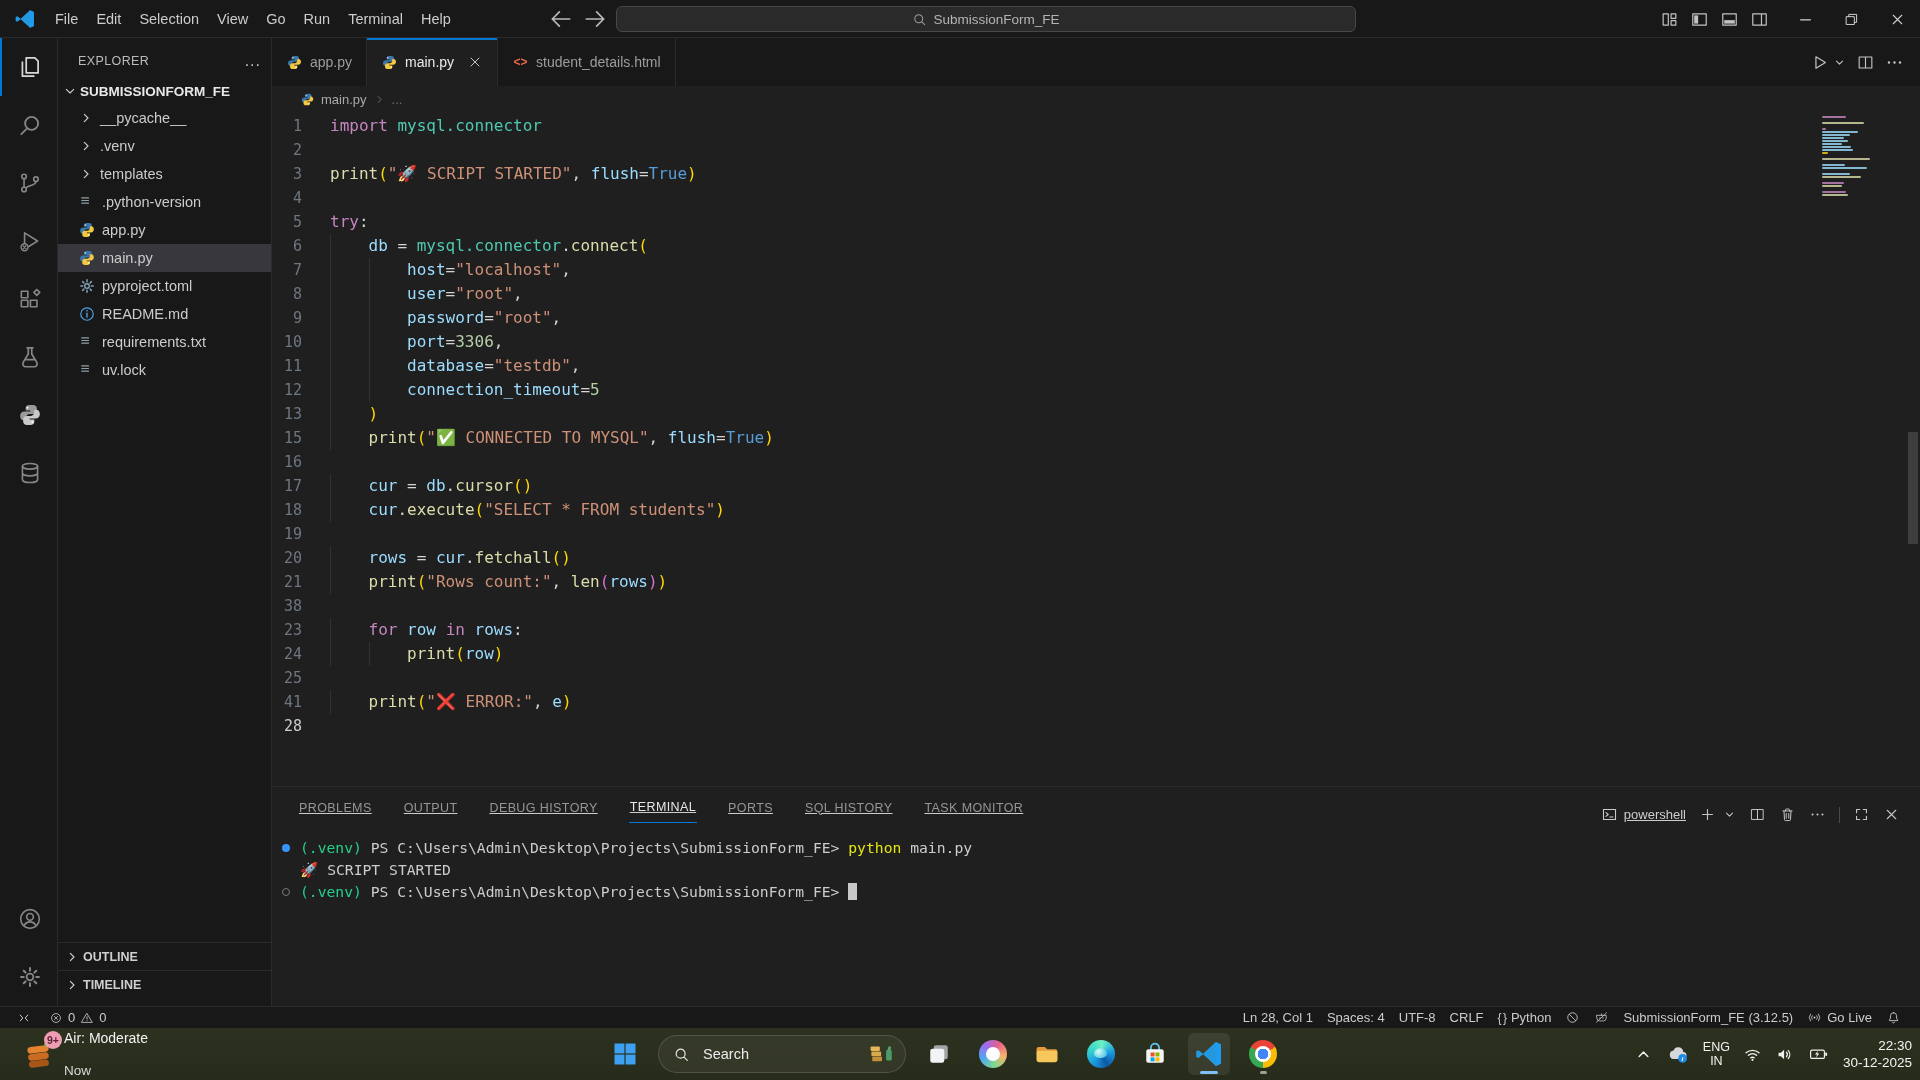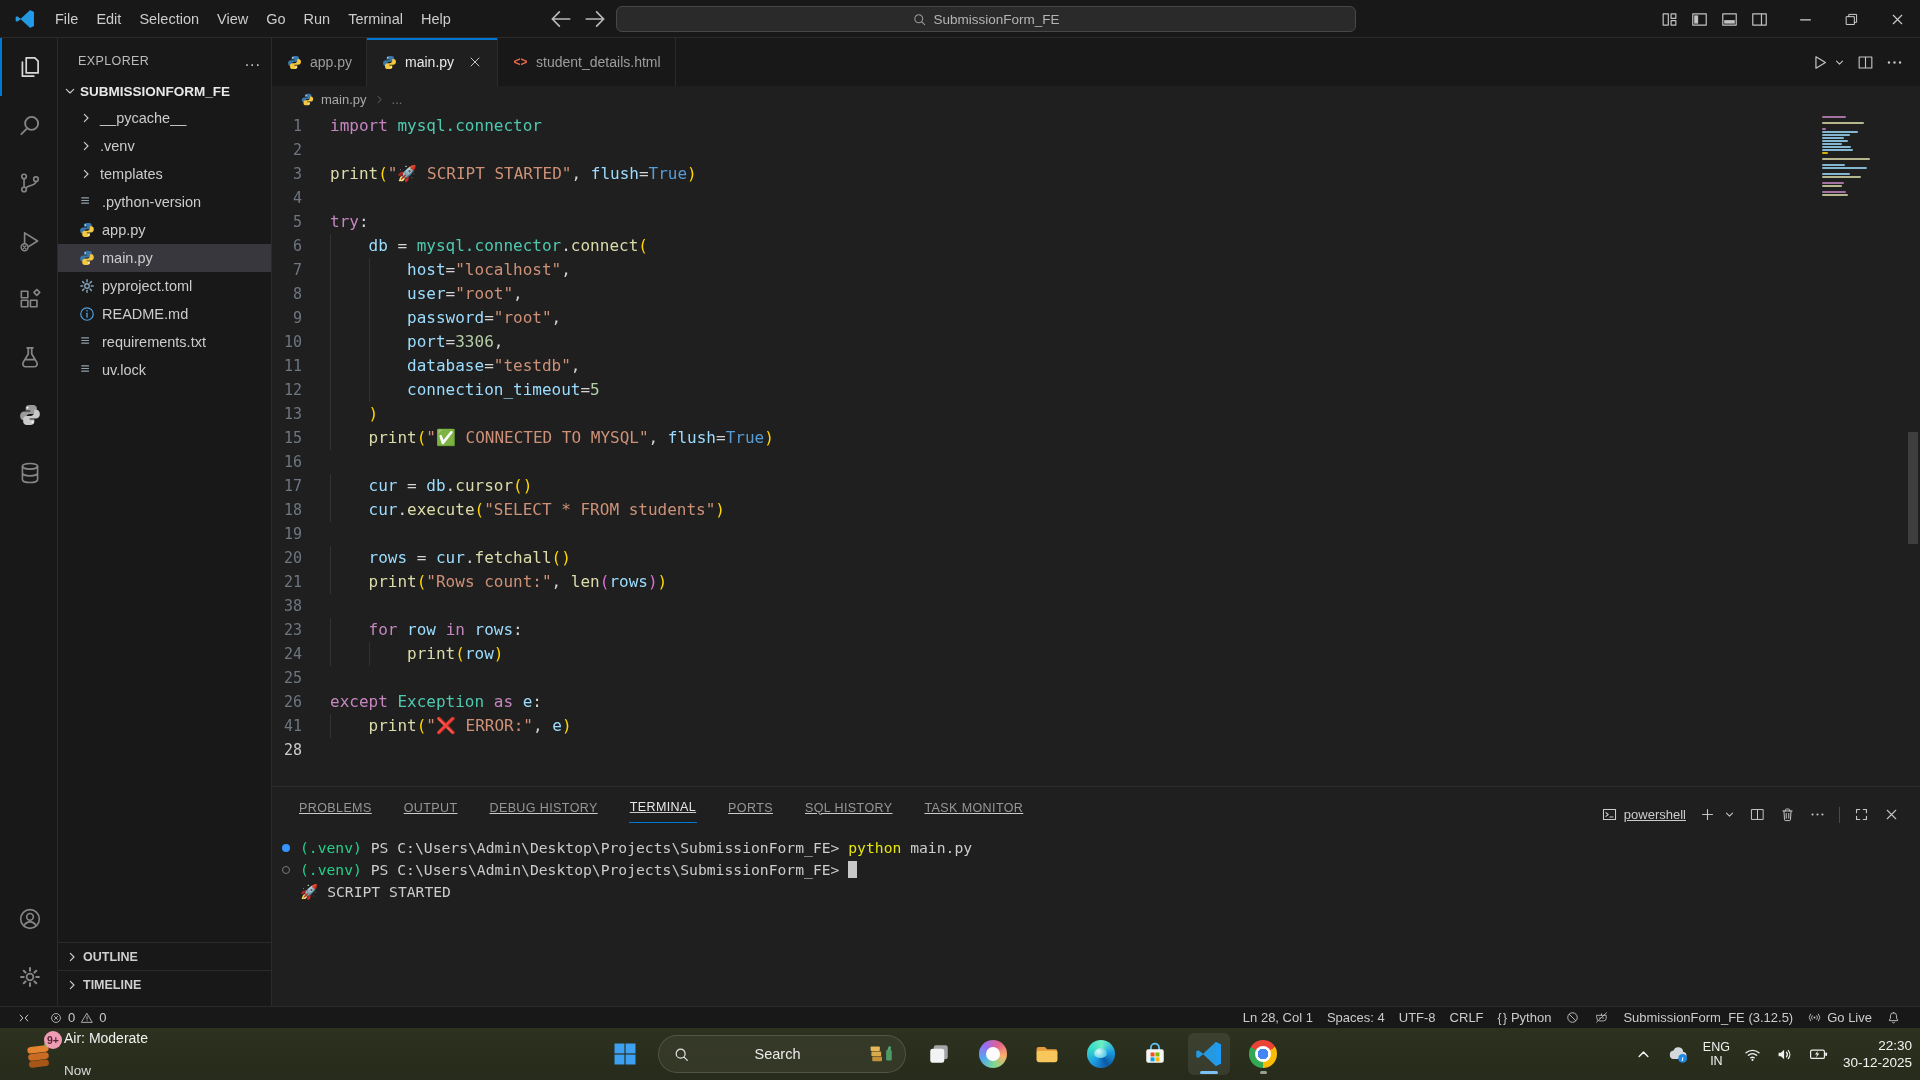"26" div.code-line { html: <div><span>26</span><span><span>except</span><span> </span><span>Exception</span><span> </span><span>as</span><span> </span><span>e</span><span>:</span></span></div> -> none }
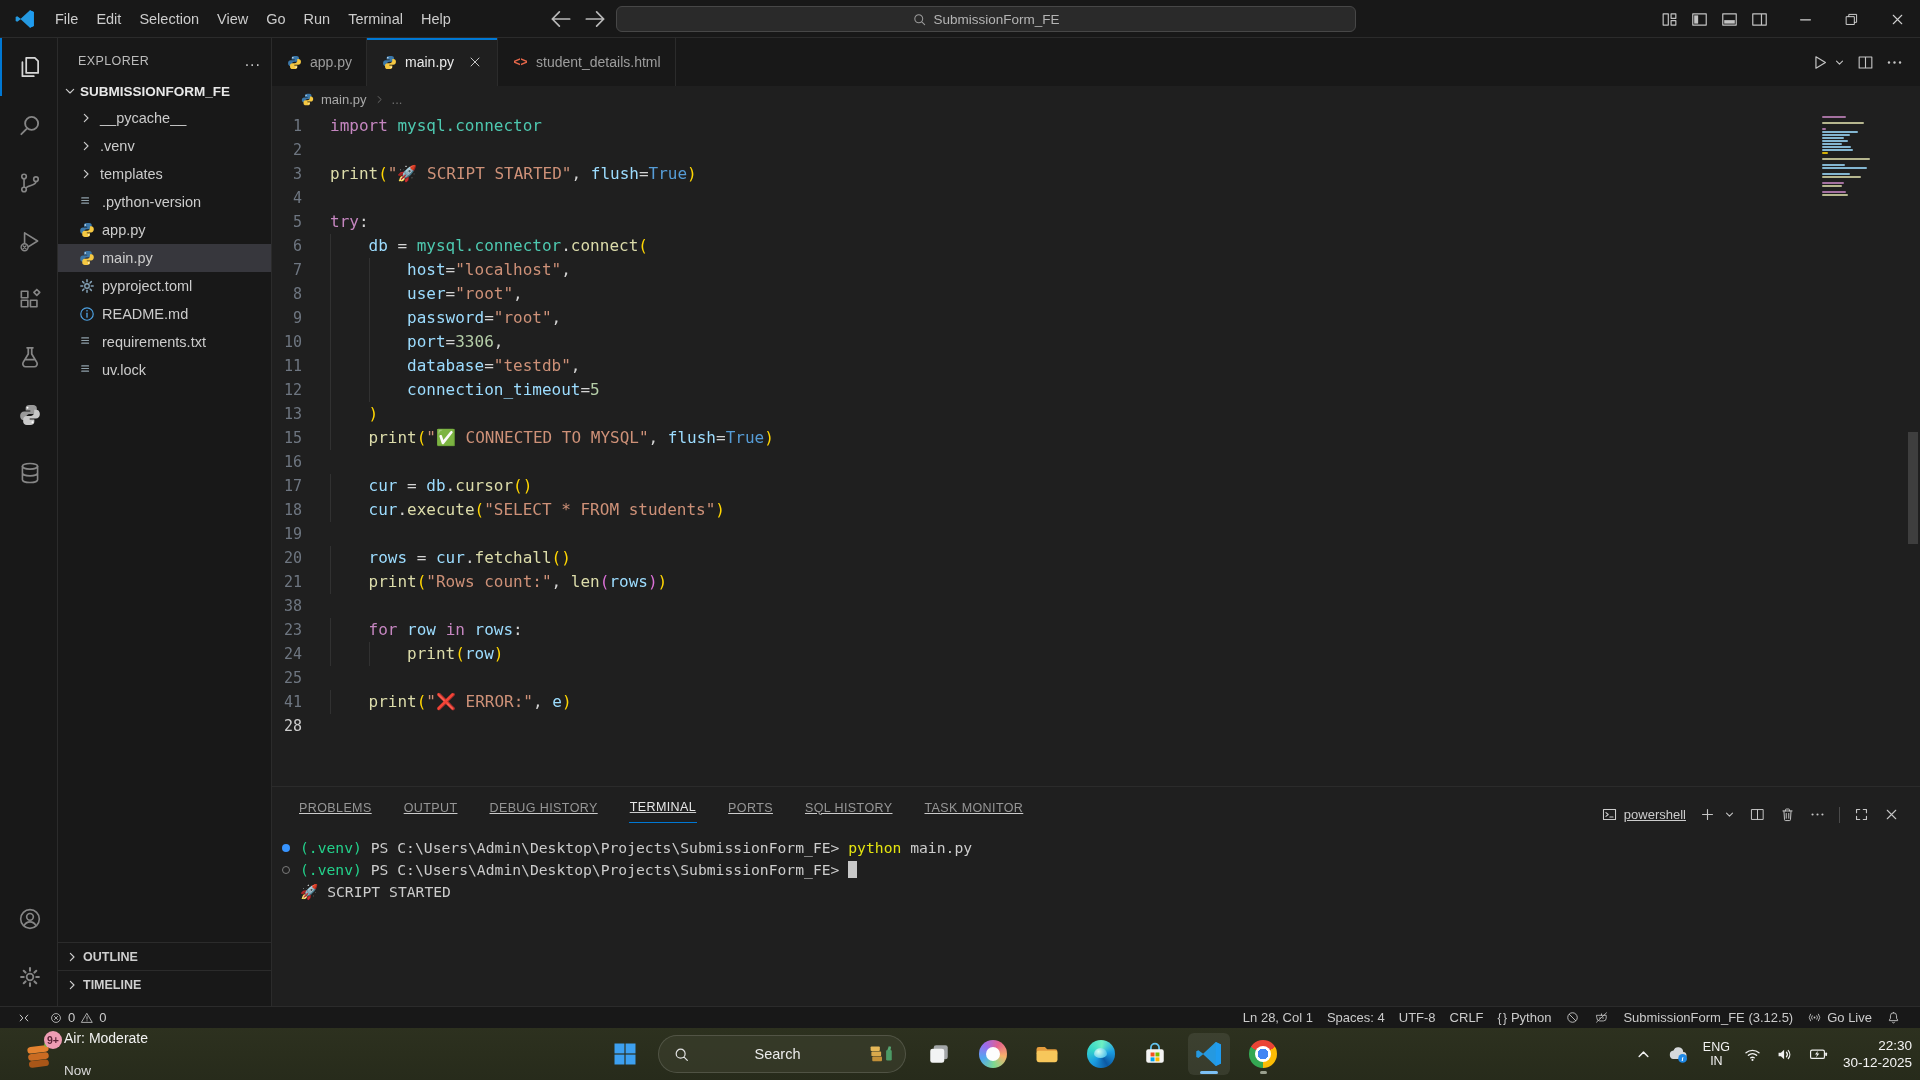"(.venv) PS C:\Users\Admin\Desktop\Projects\SubmissionForm_FE>" div.trow { order: before "🚀 SCRIPT STARTED" -> after "🚀 SCRIPT STARTED" }
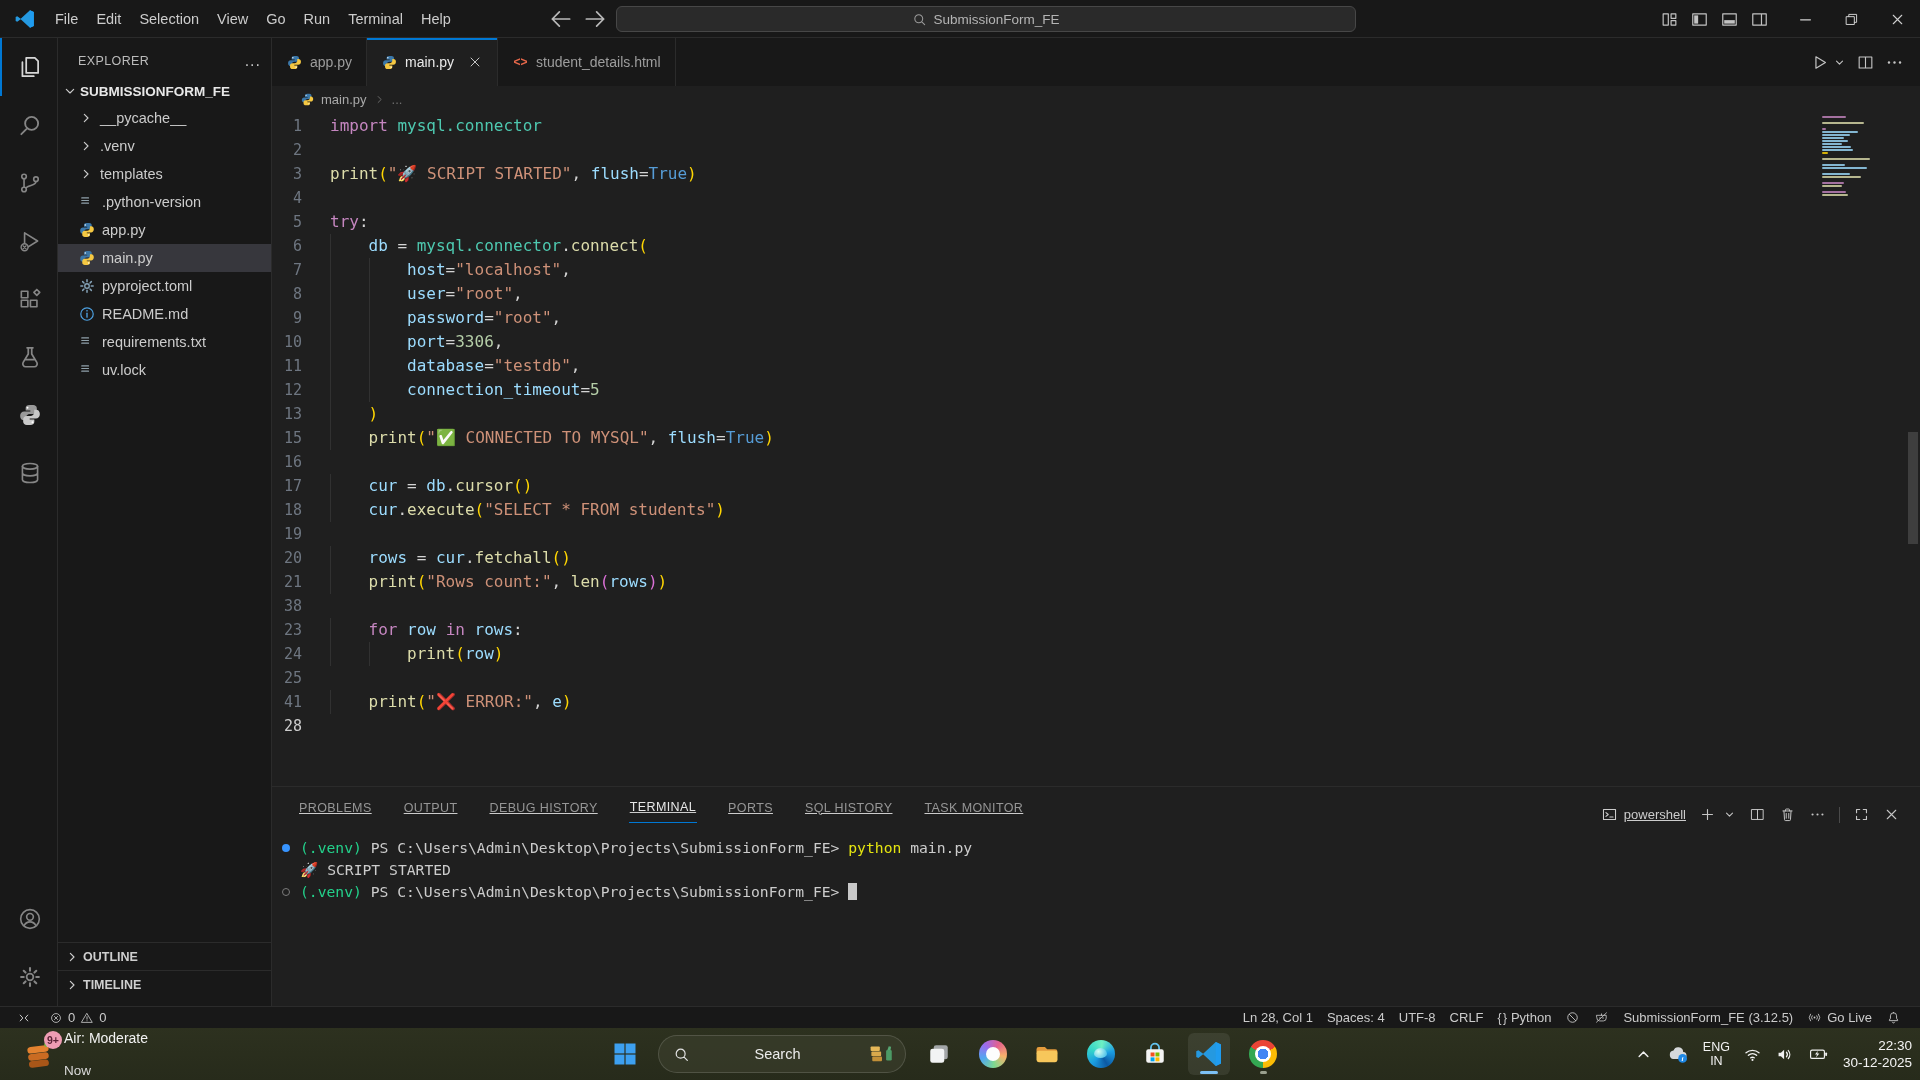"Search" .tb-searchpill { gap: 25px -> 13px; text-align: center -> none }
